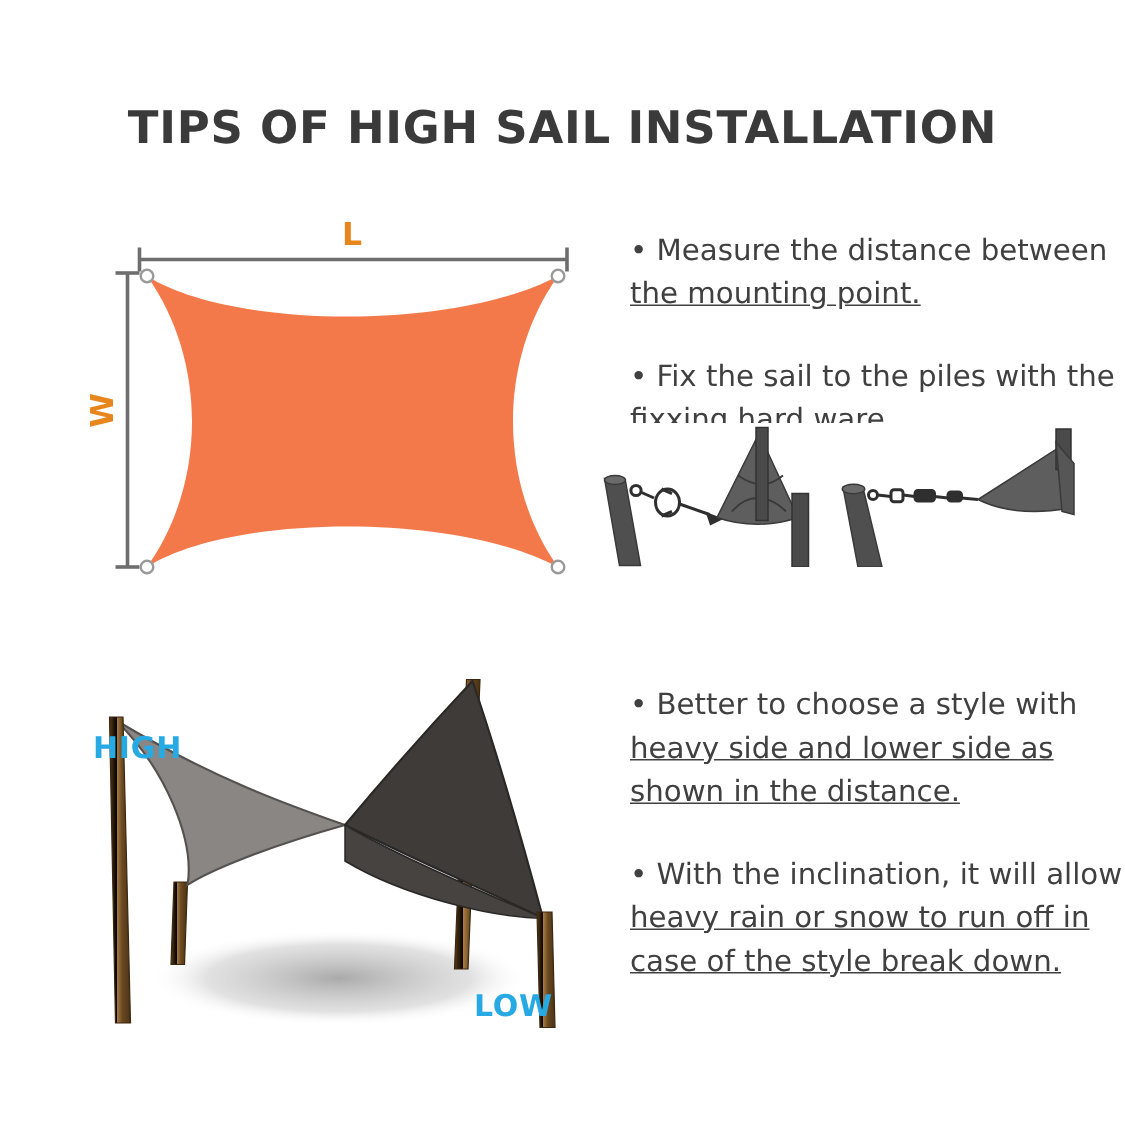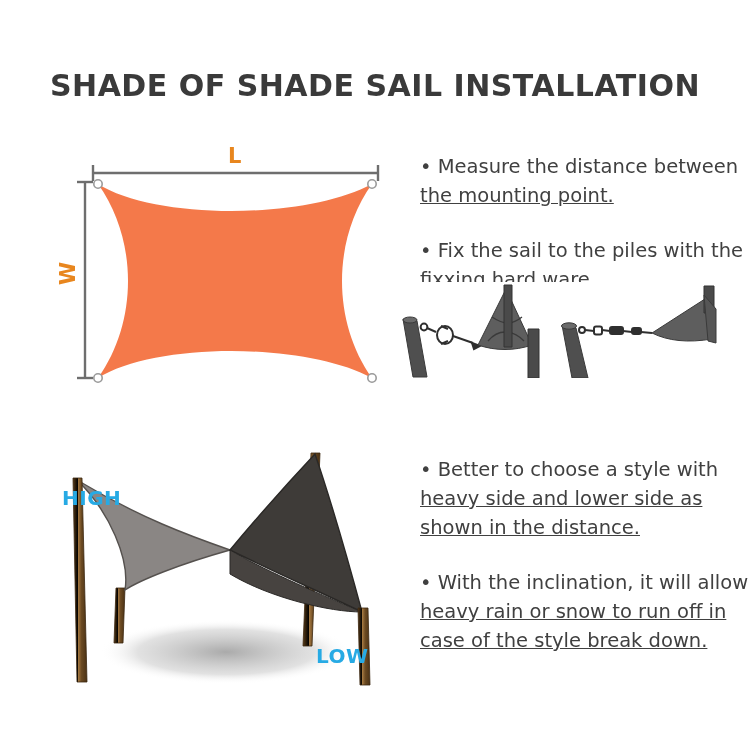"SHADE OF SHADE SAIL INSTALLATION" div { text: SHADE OF SHADE -> TIPS OF HIGH }
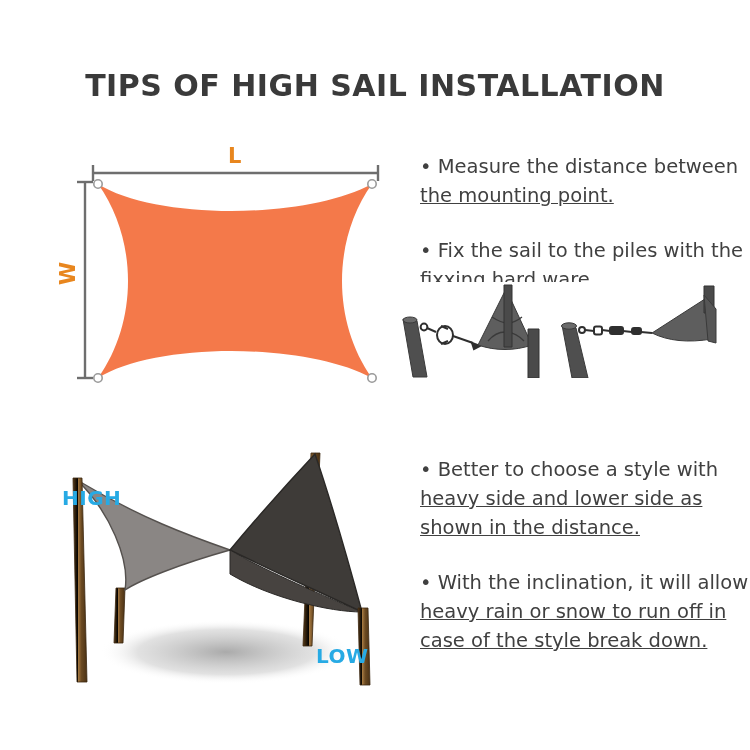"LOW" #label-LOW { top: 164px -> 178px }
